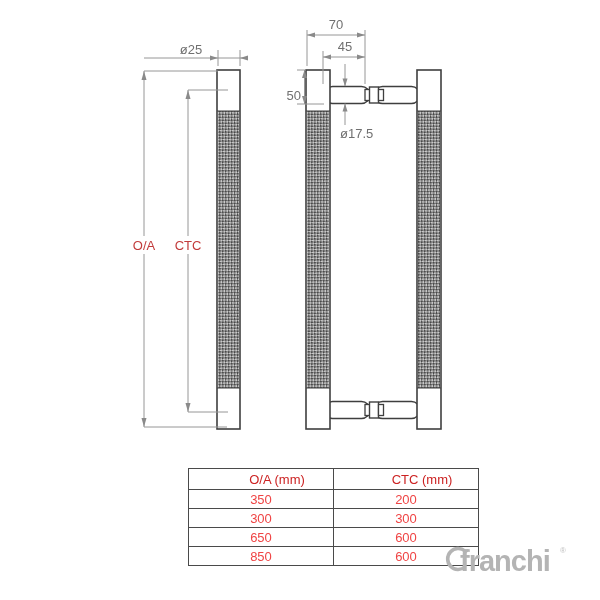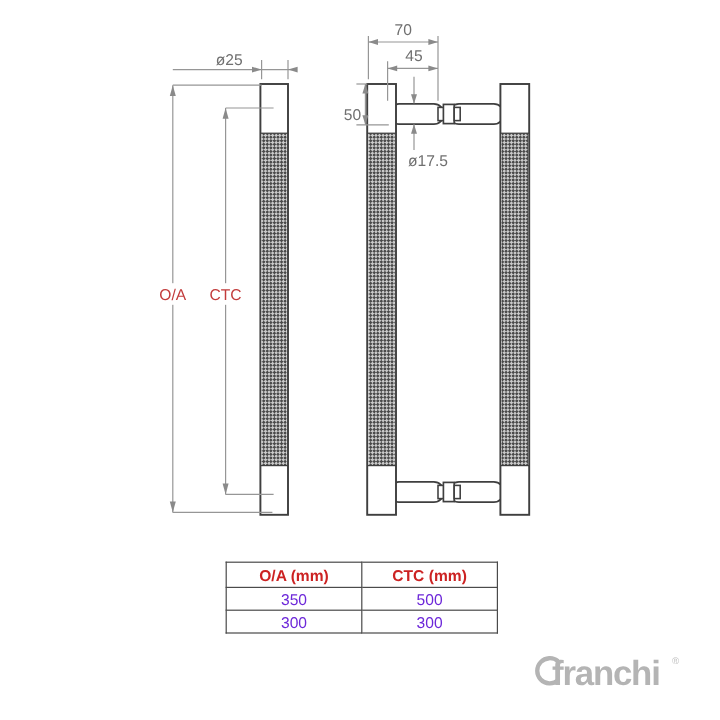"O/A (mm)" #size-table th { font-weight: bold -> normal; padding-left: none -> 32px }
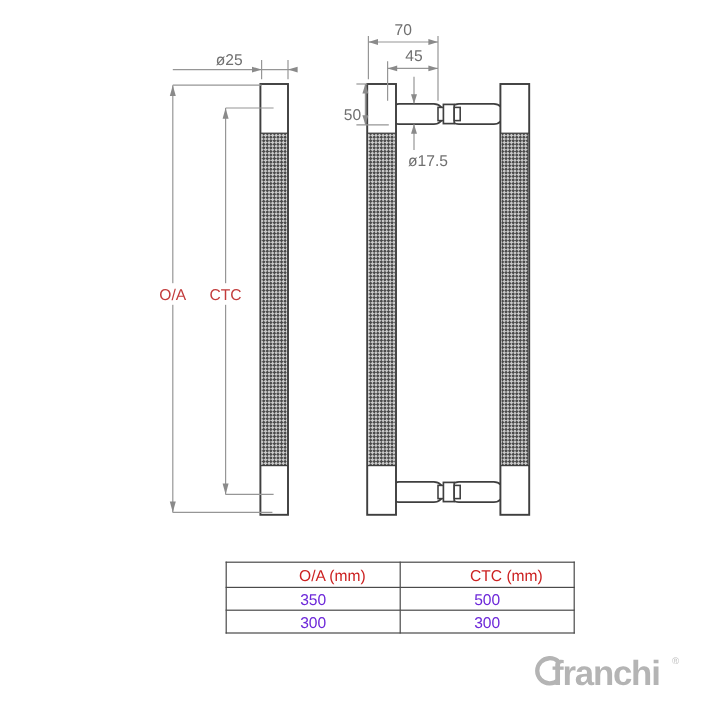"350" #size-table td { color: #6d28d9 -> #ef4444 }
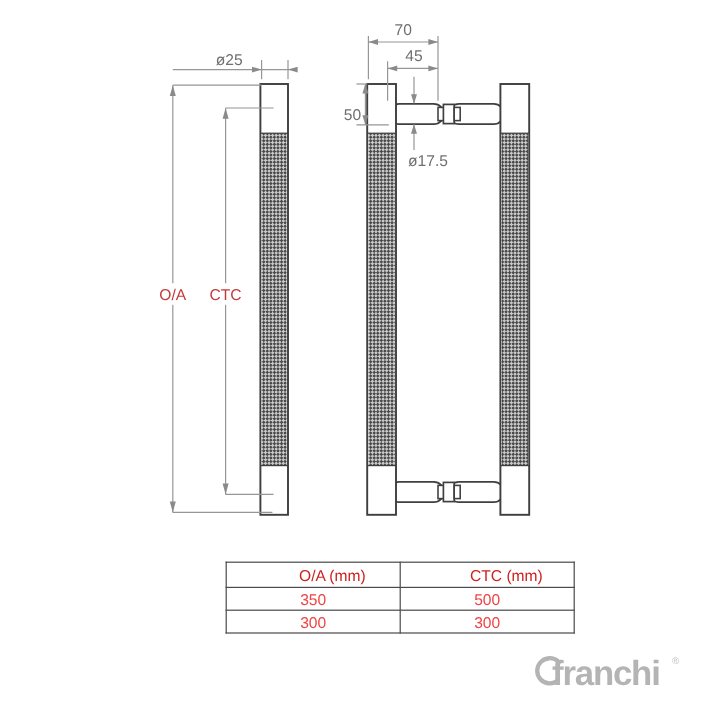"500" td { text: 500 -> 200 }
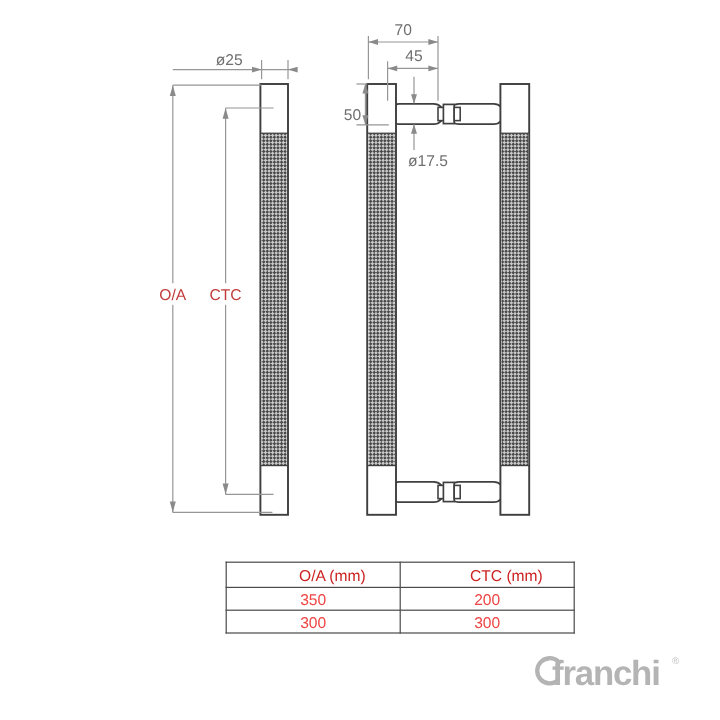"650" tr { html: none -> <tr> <td>650</td> <td>600</td> </tr> }
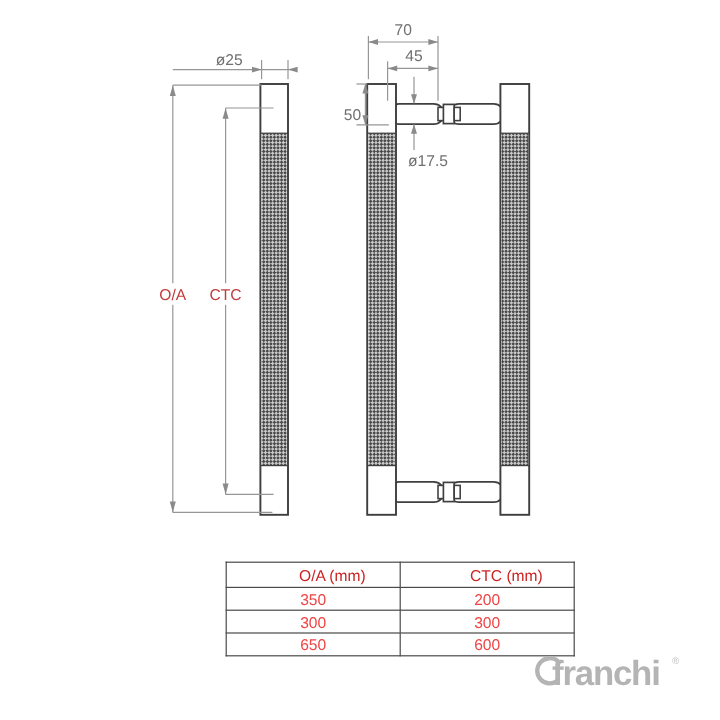"850" tr { html: none -> <tr> <td>850</td> <td>600</td> </tr> }
